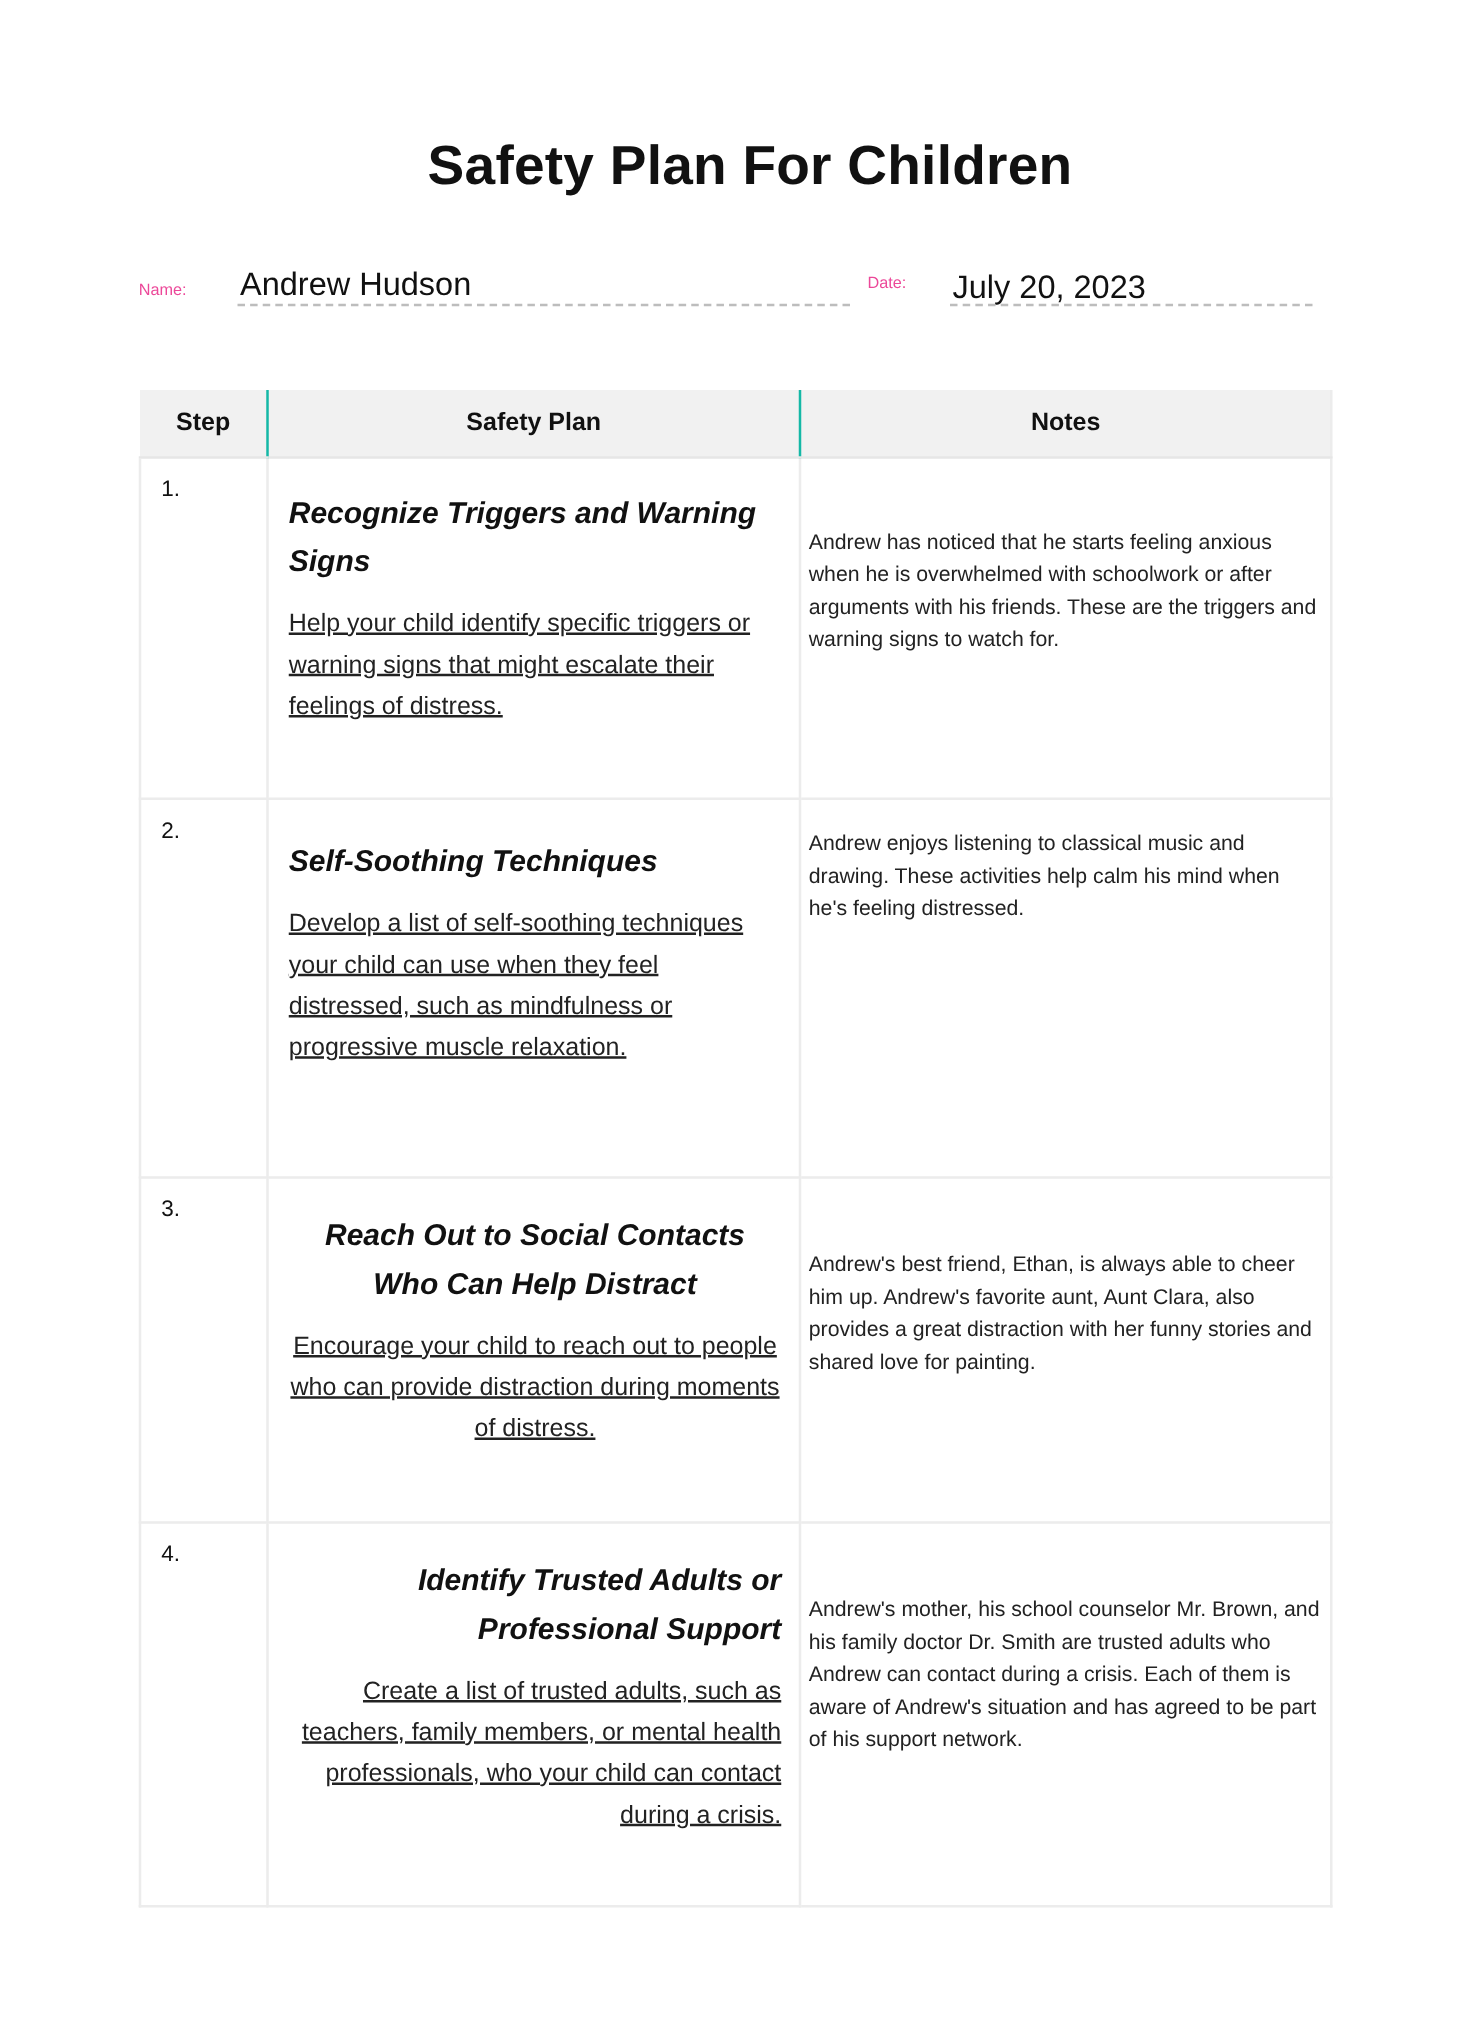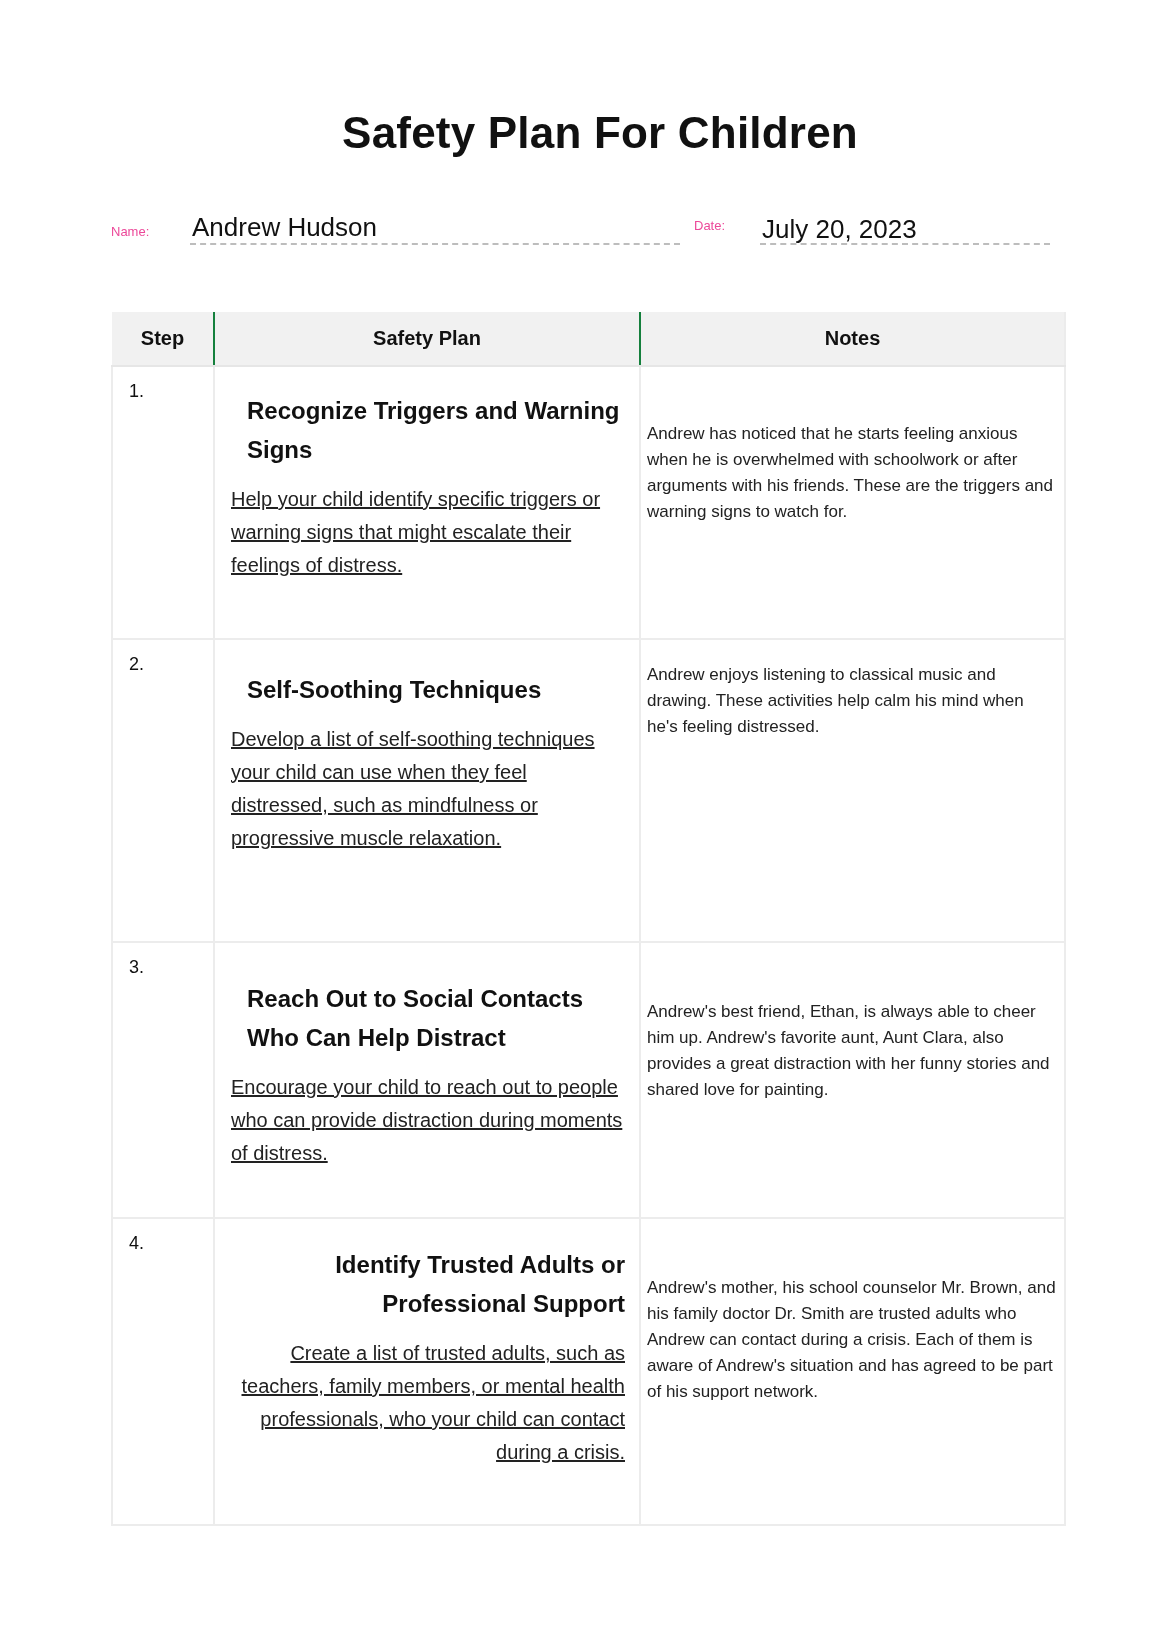"Step" table.plan th { border-right: 2px solid #15803d -> 2px solid #14b8a6 }
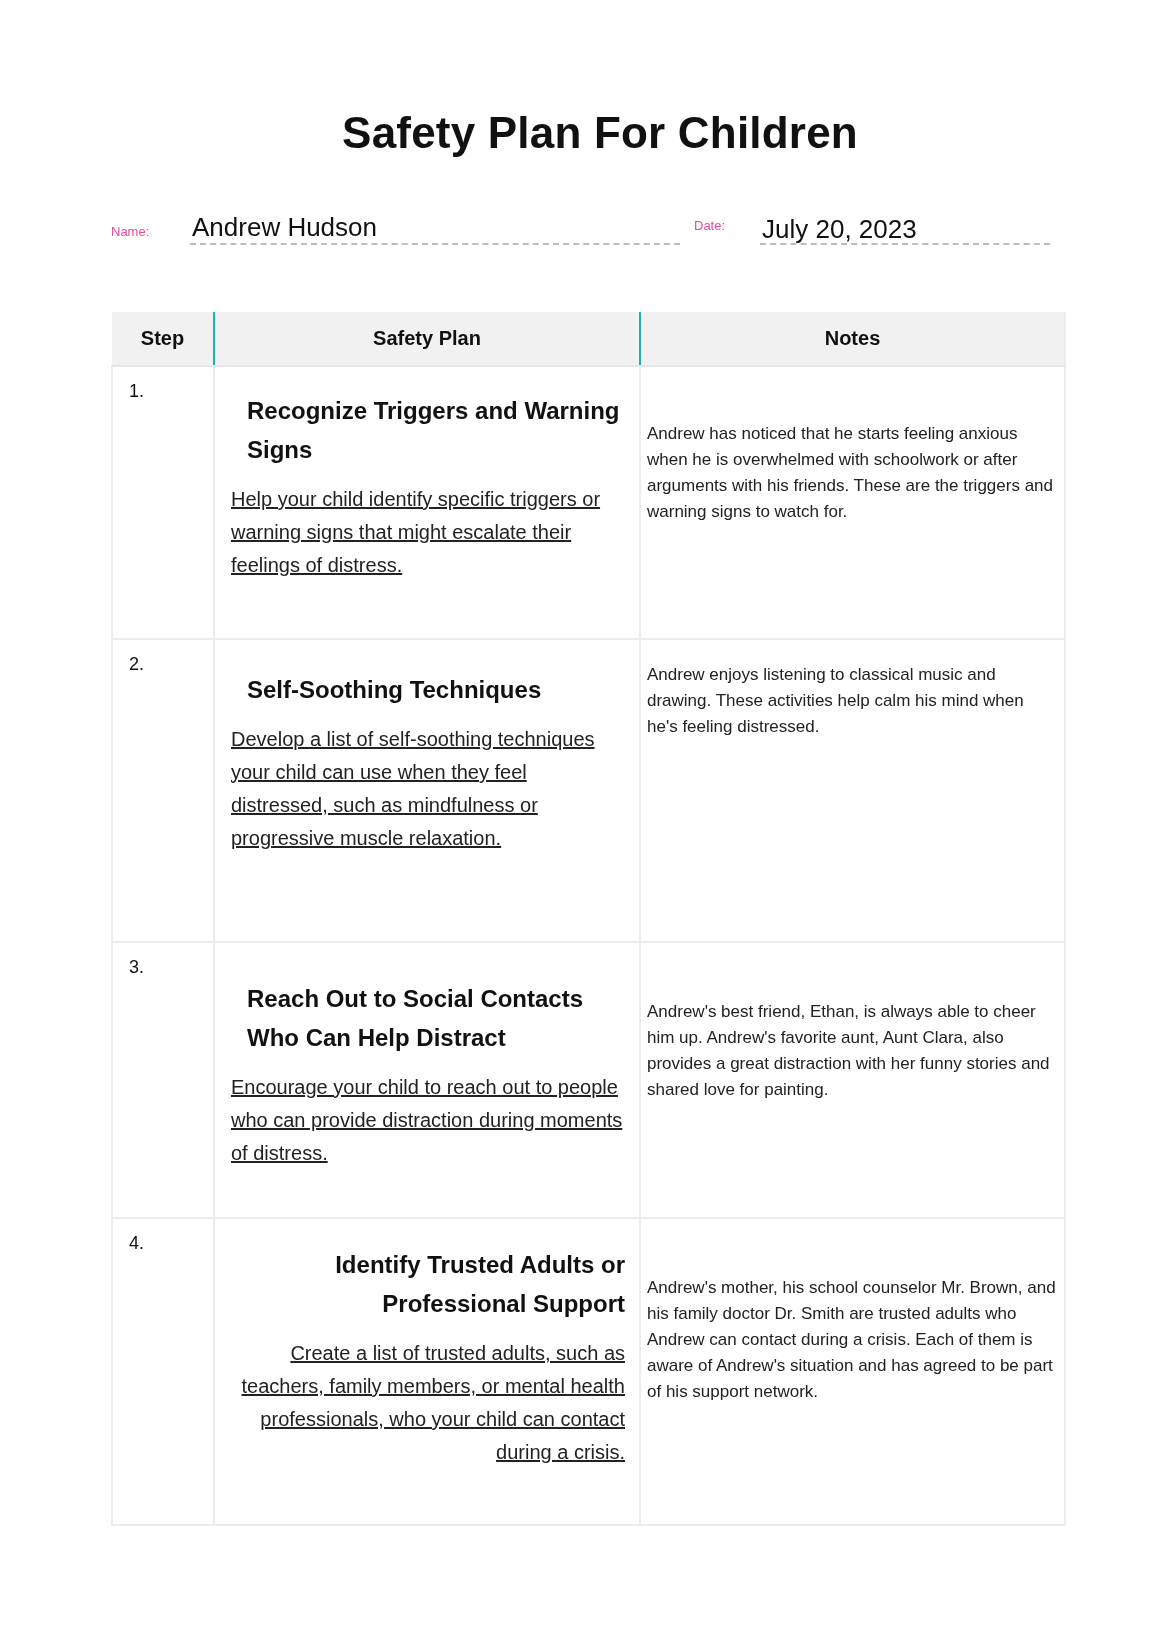"Recognize Triggers and Warning Signs" .plan-heading { font-style: none -> italic; margin: 0 0 14px 16px -> 0 0 14px 0 }
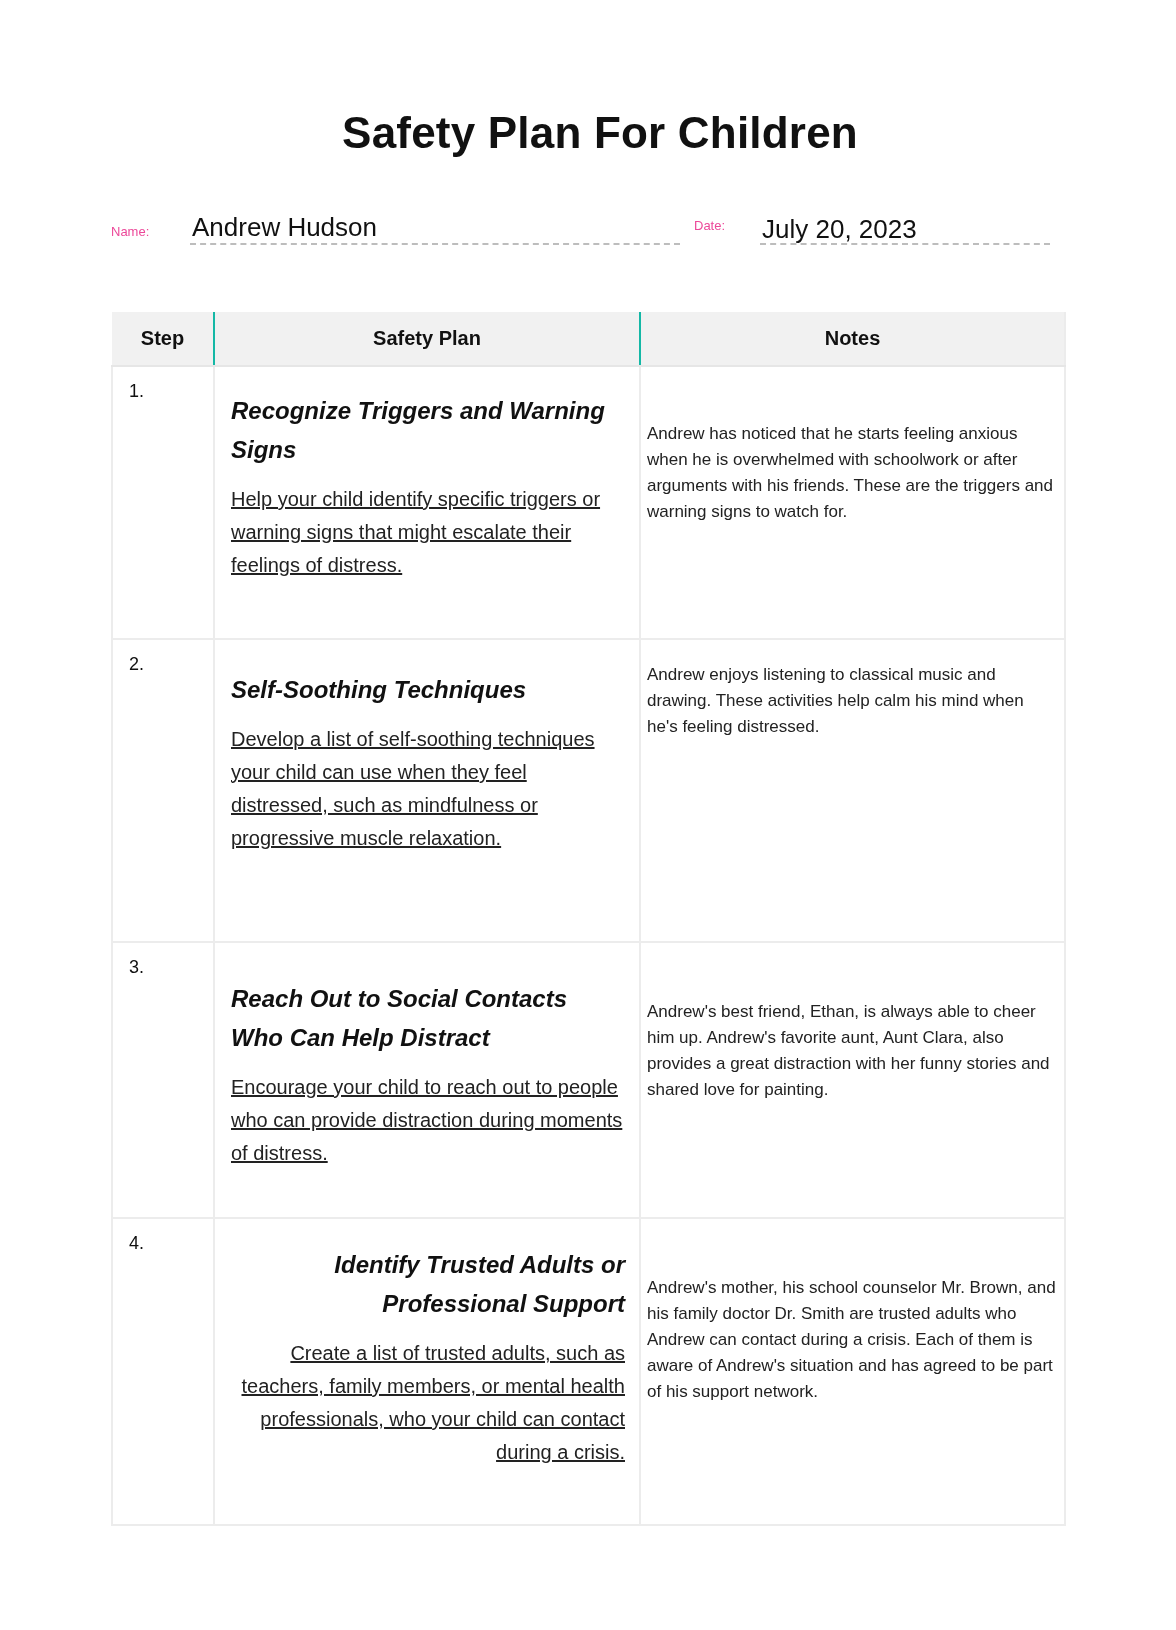"Reach Out to Social Contacts" div.plan-cell { padding-top: 36px -> 26px; text-align: none -> center }
